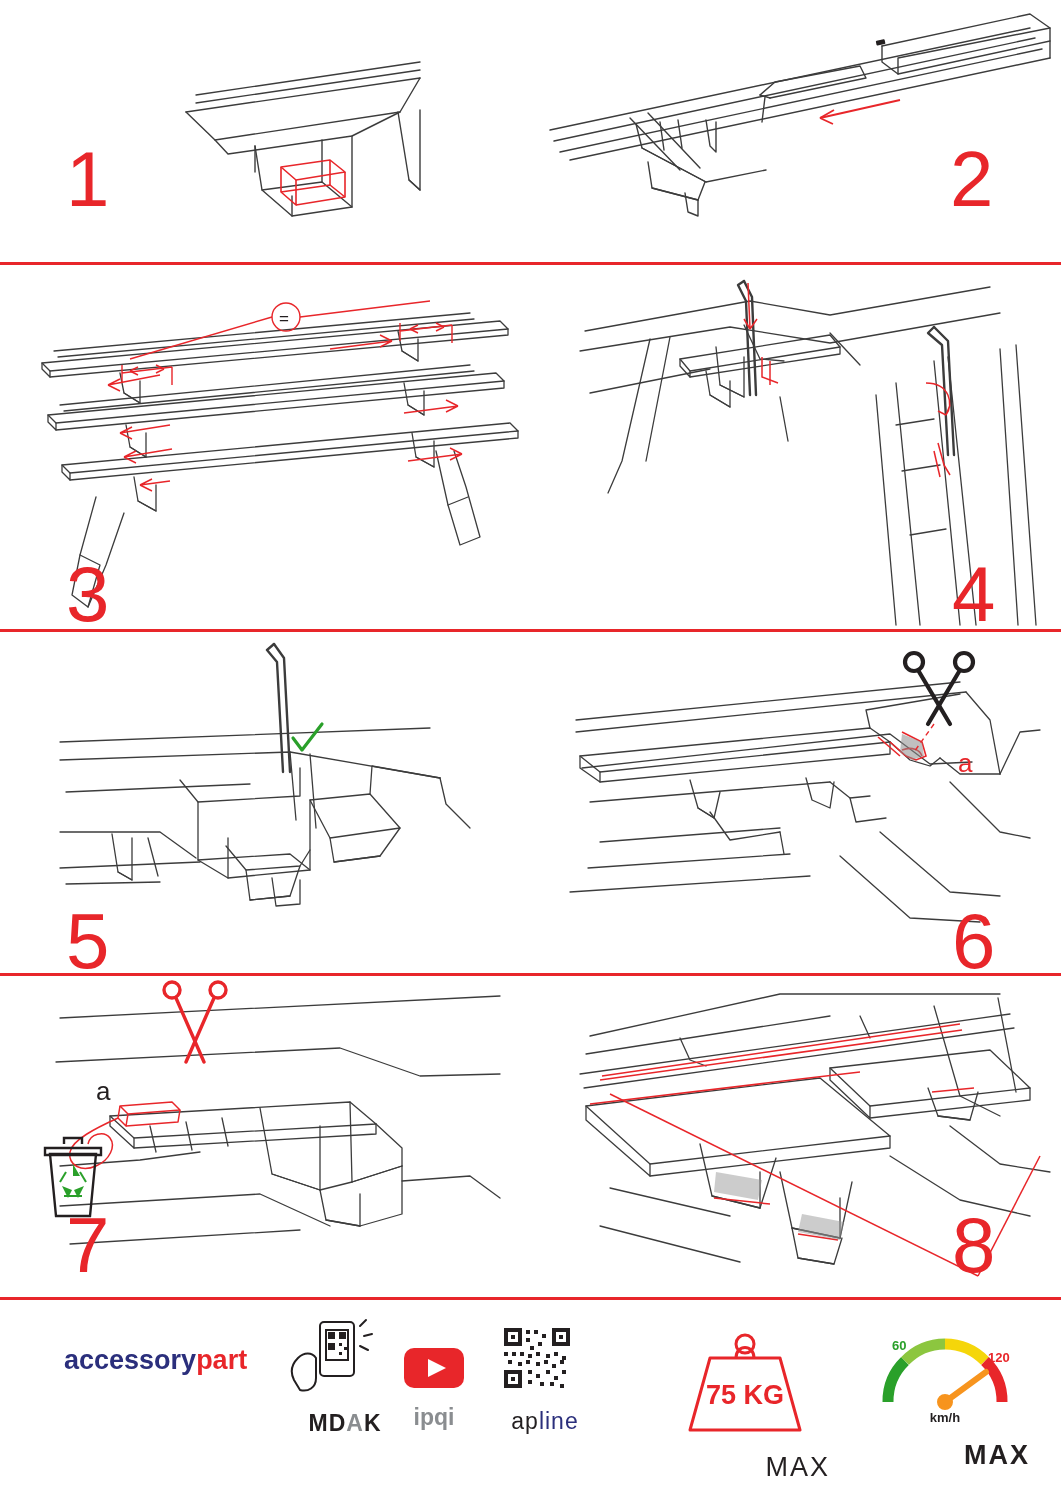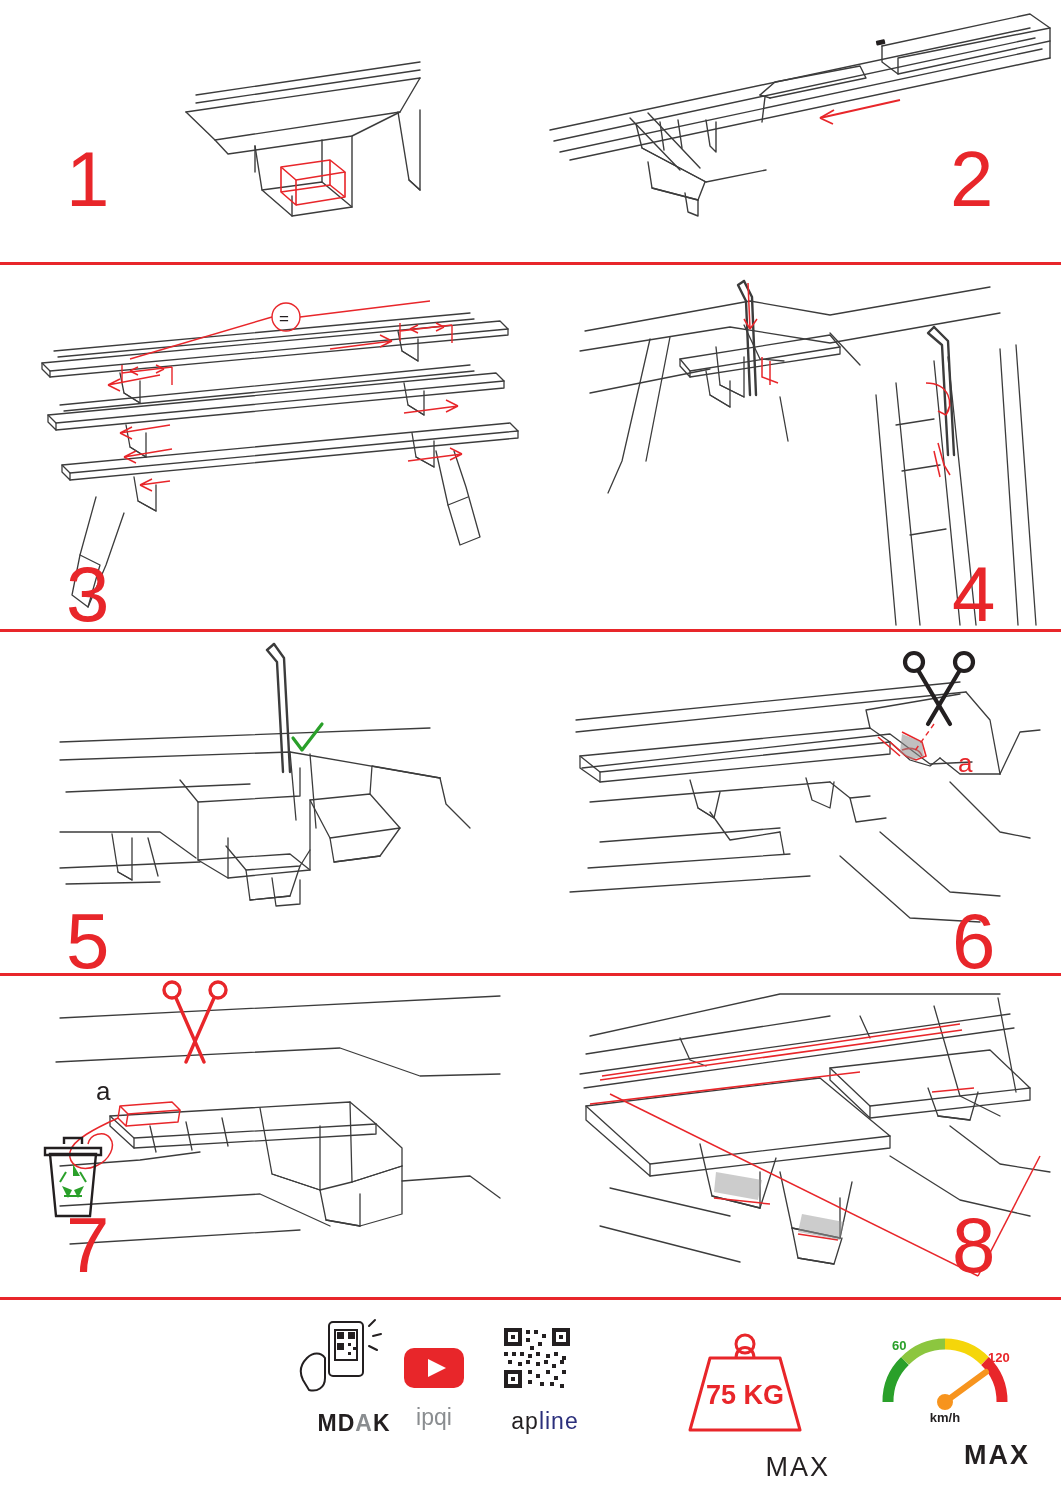"accessorypart" div.brand-accessory { html: none -> <div> <span>accessory</span><span>part</span> </div> }
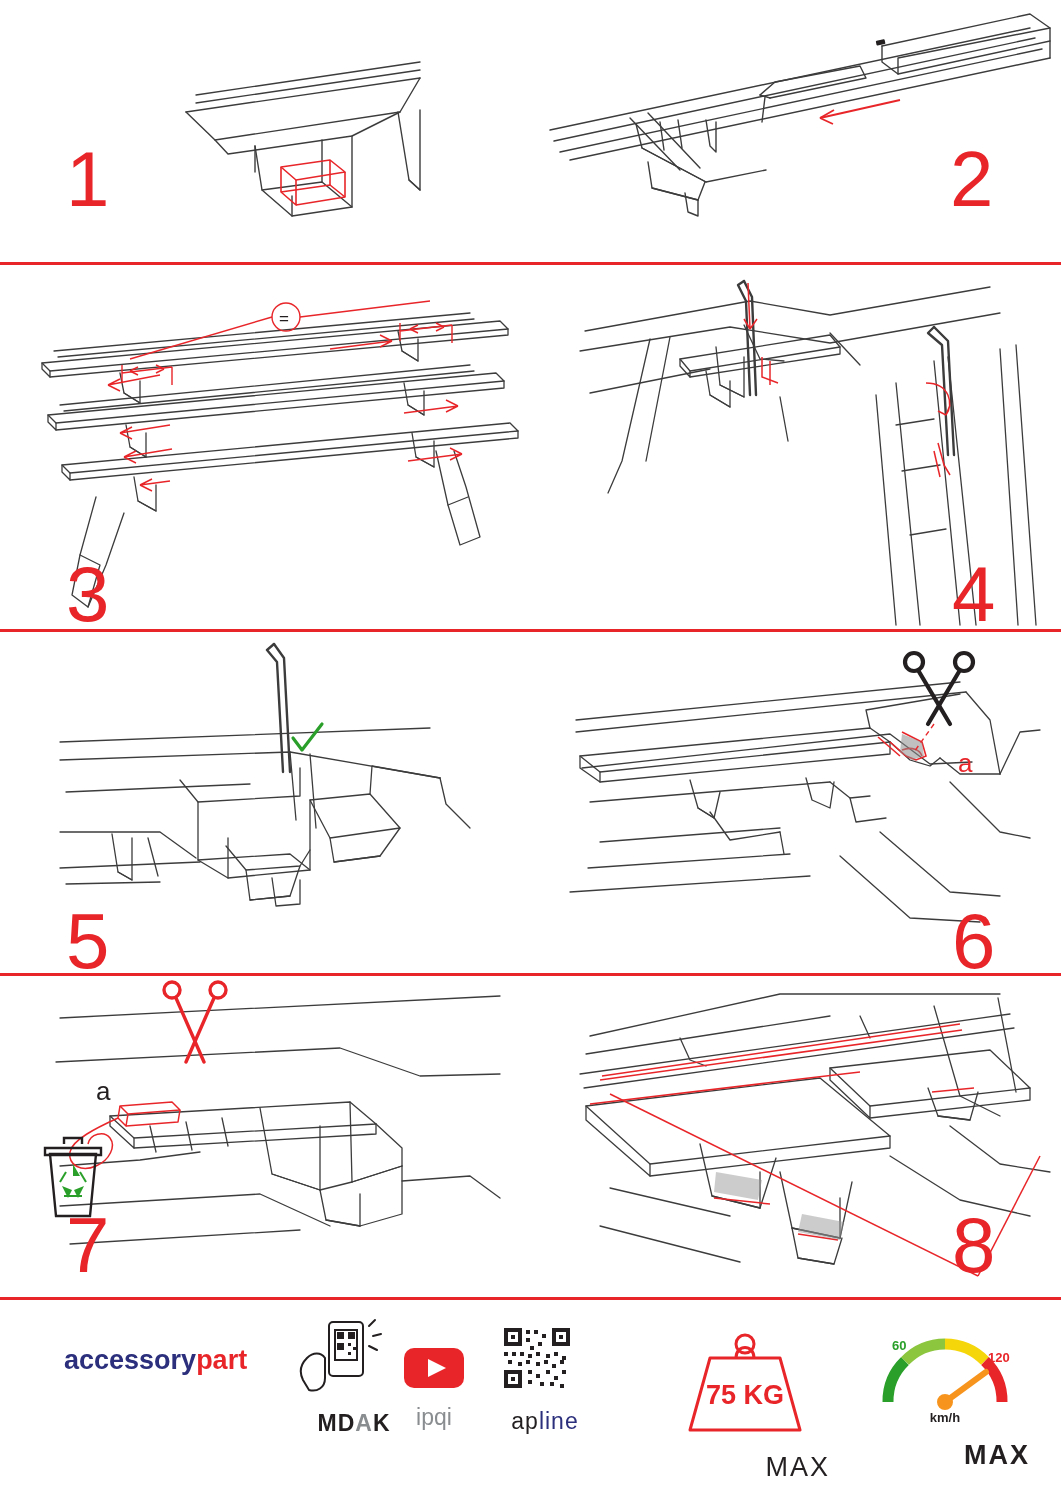"MDAK" div.logo-item { left: 299px -> 290px }
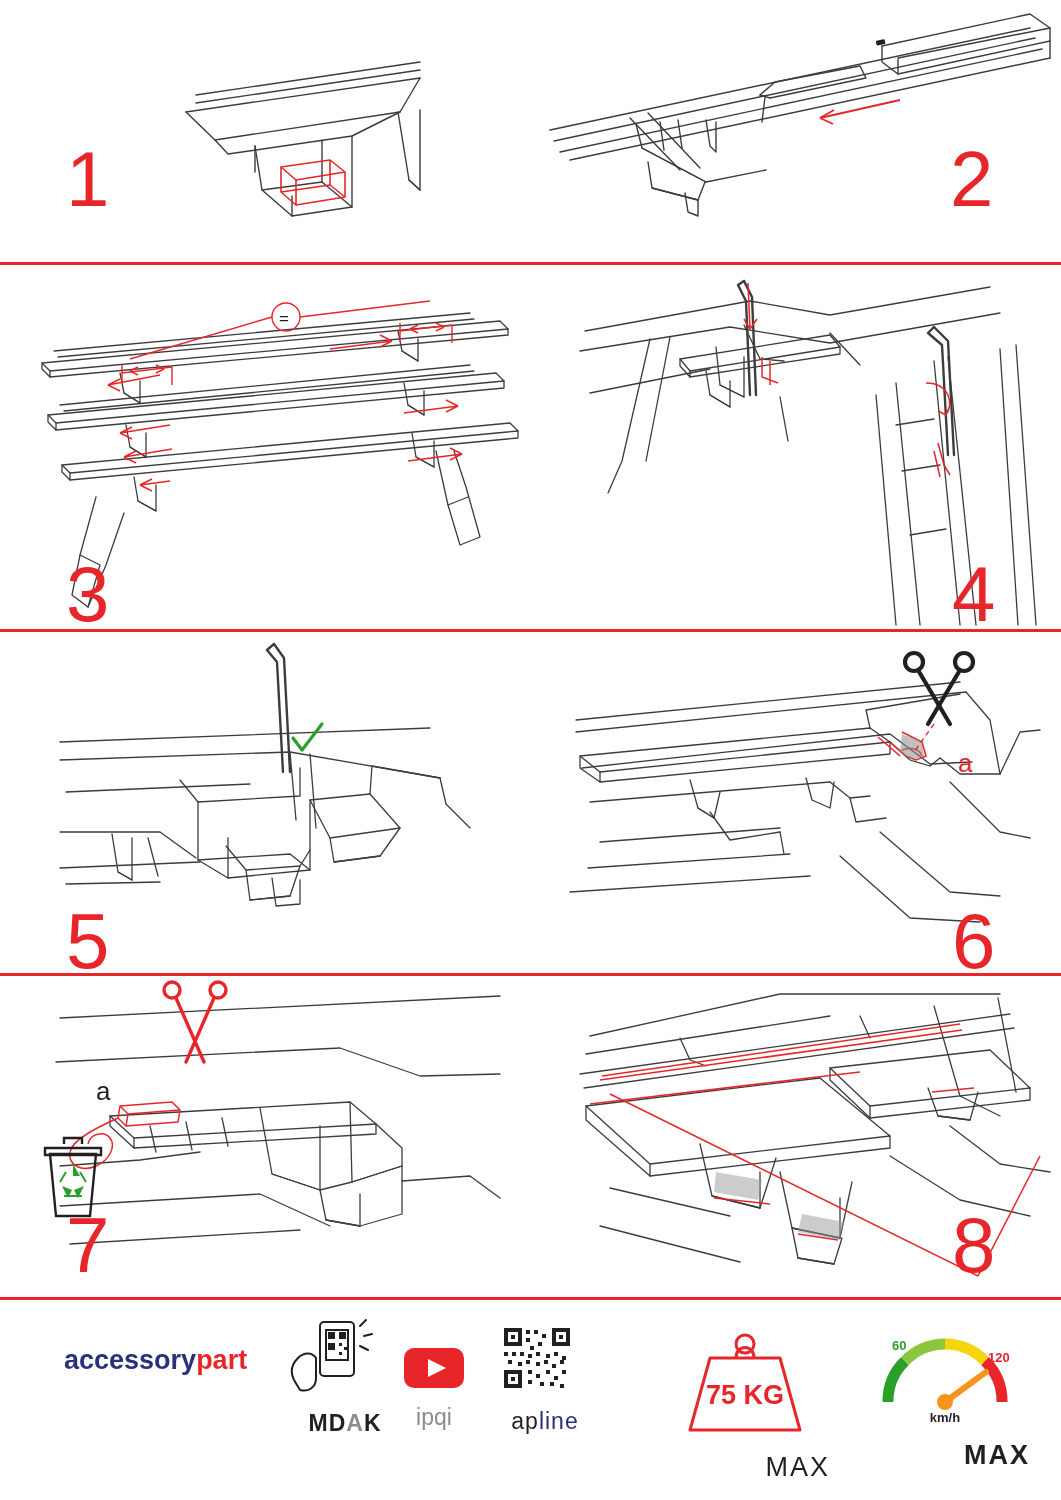"ipqi" .cap-ipqi { font-weight: normal -> bold }
